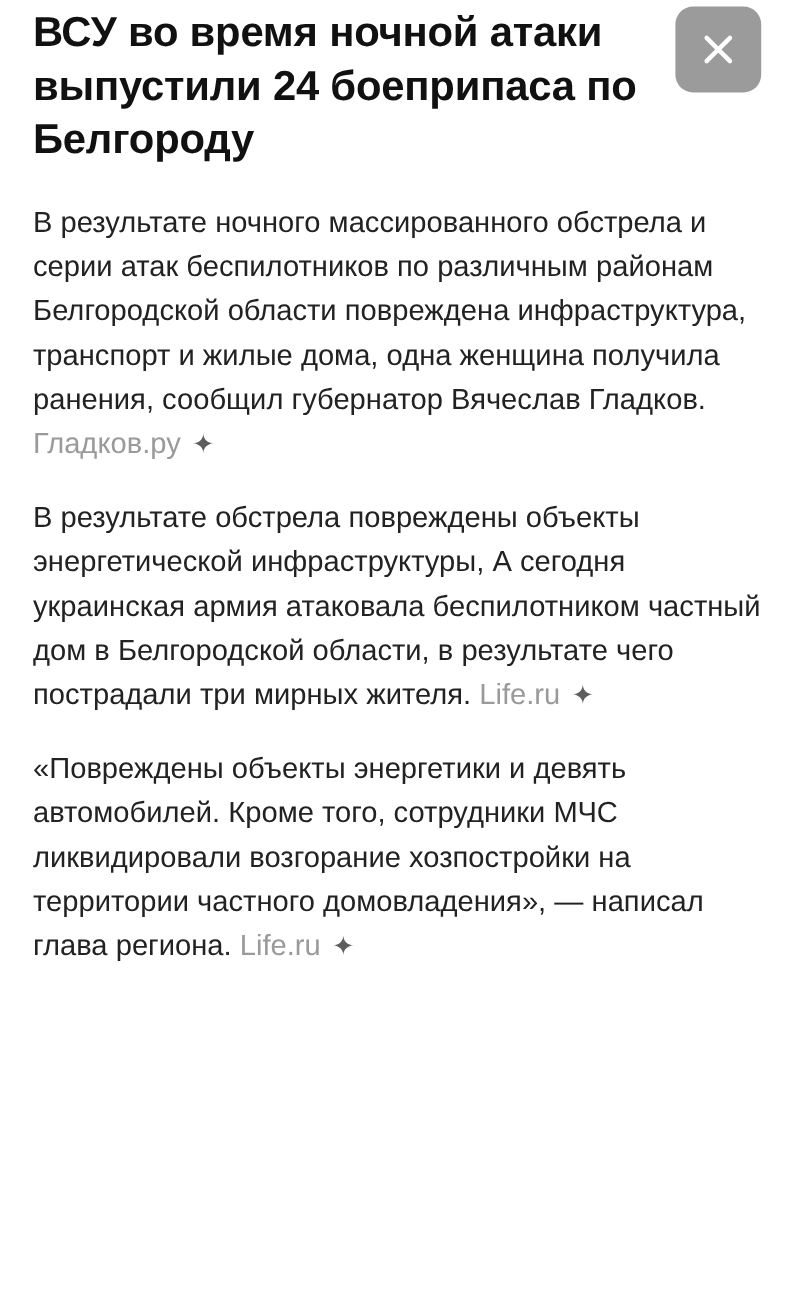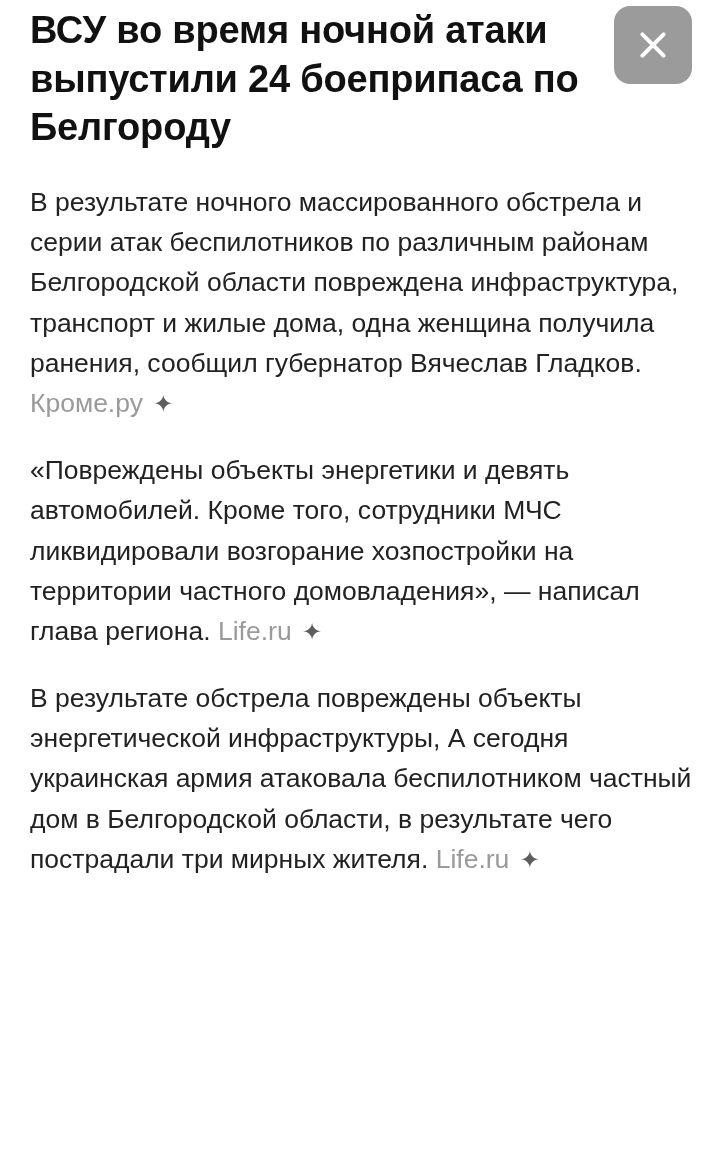"Кроме.ру" span.source { text: Кроме.ру -> Гладков.ру }
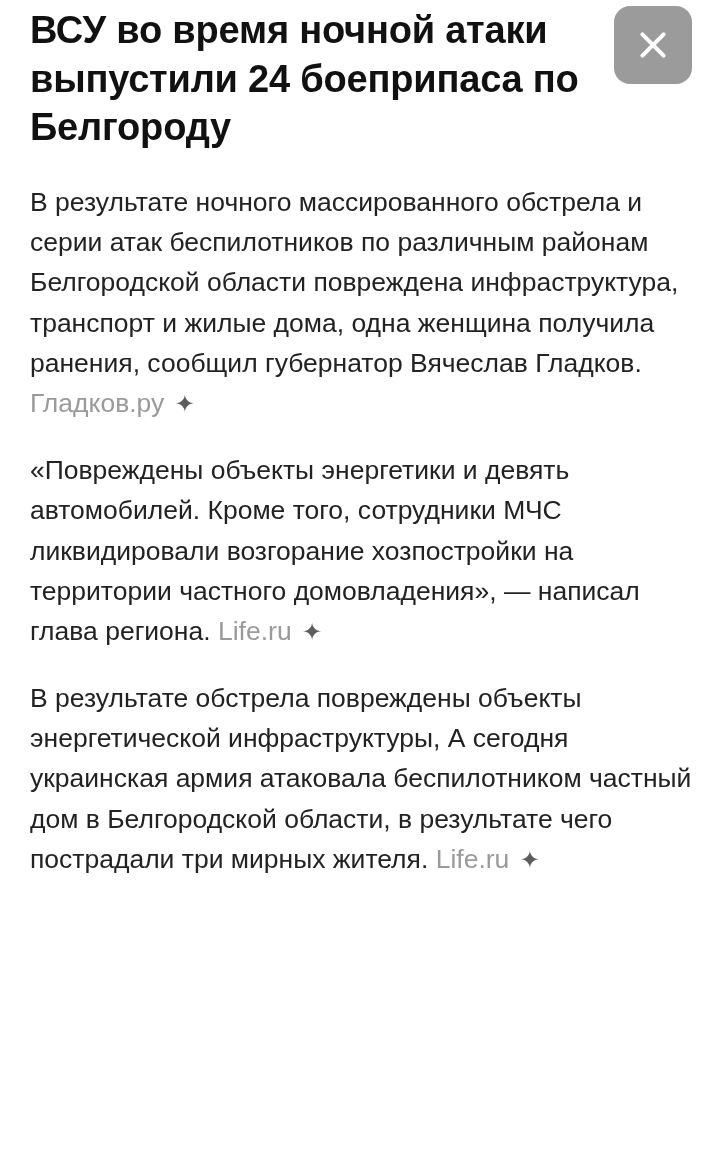"«Повреждены объекты энергетики и девять" p.body-block { order: before "В результате обстрела повреждены объекты" -> after "В результате обстрела повреждены объекты" }
